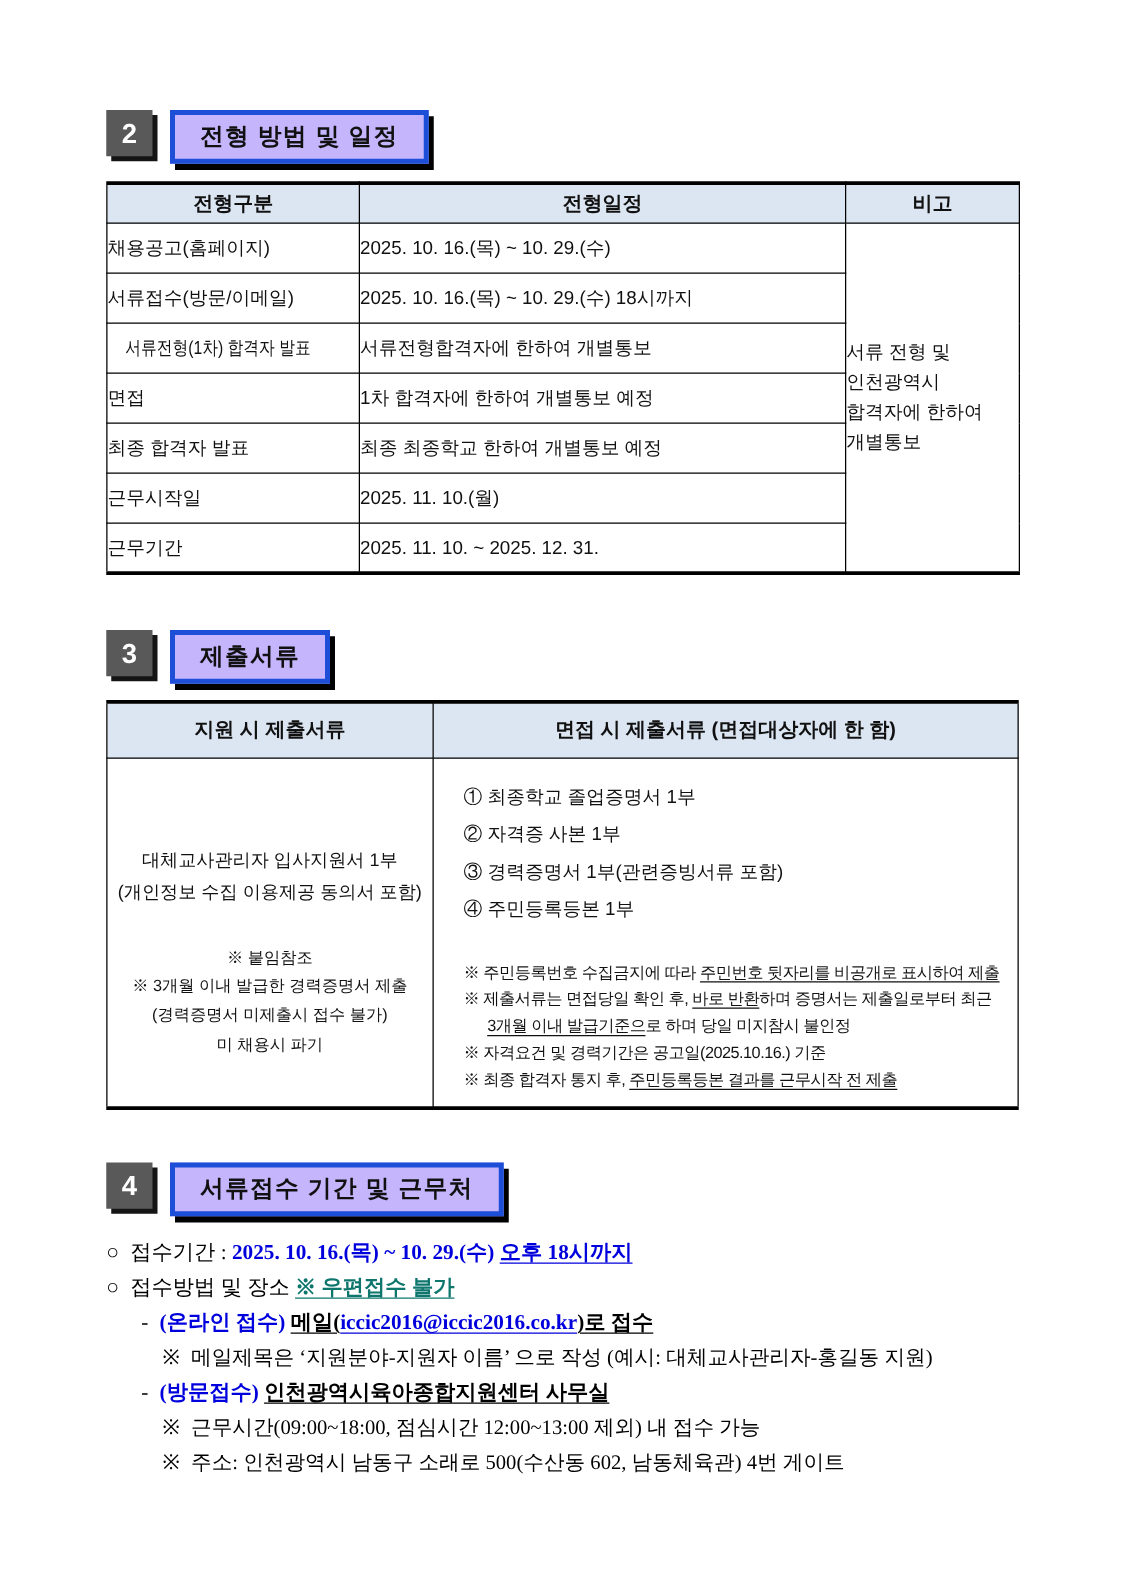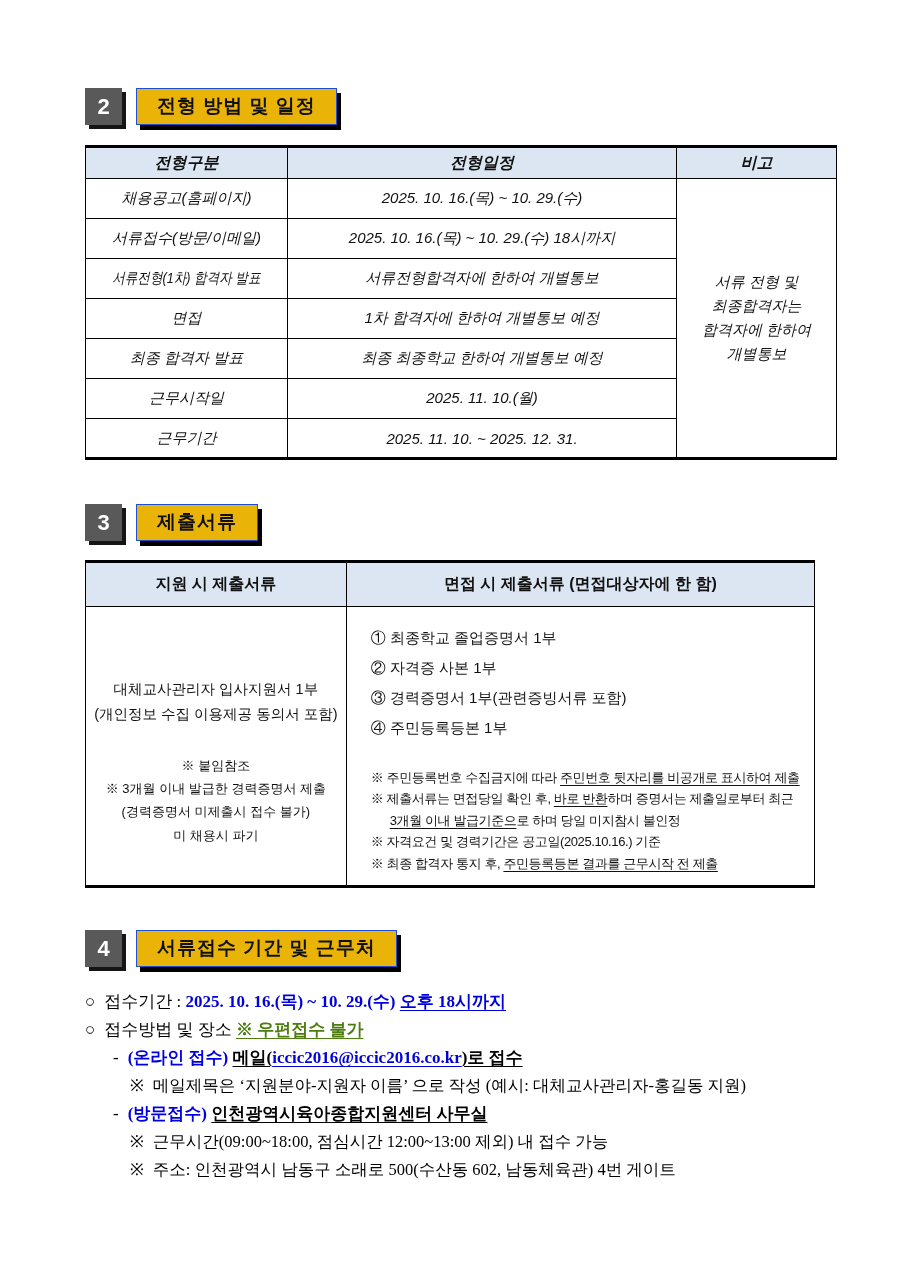"전형 방법 및 일정" .title-box { background: #eab308 -> #c4b5fd; border: 1px solid #1d4ed8 -> 4px solid #1d4ed8 }
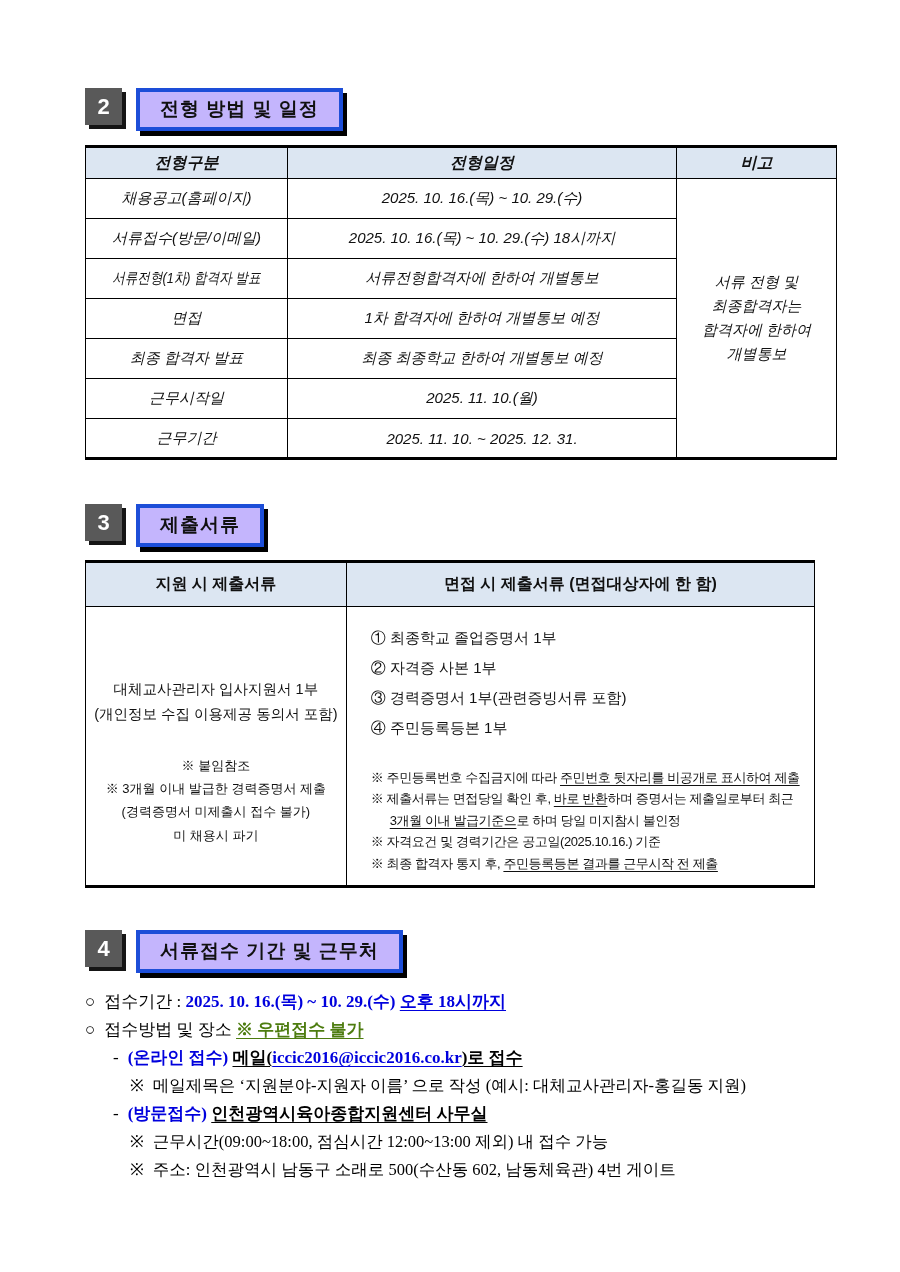"전형구분" .schedule-tbl { font-style: italic -> none }
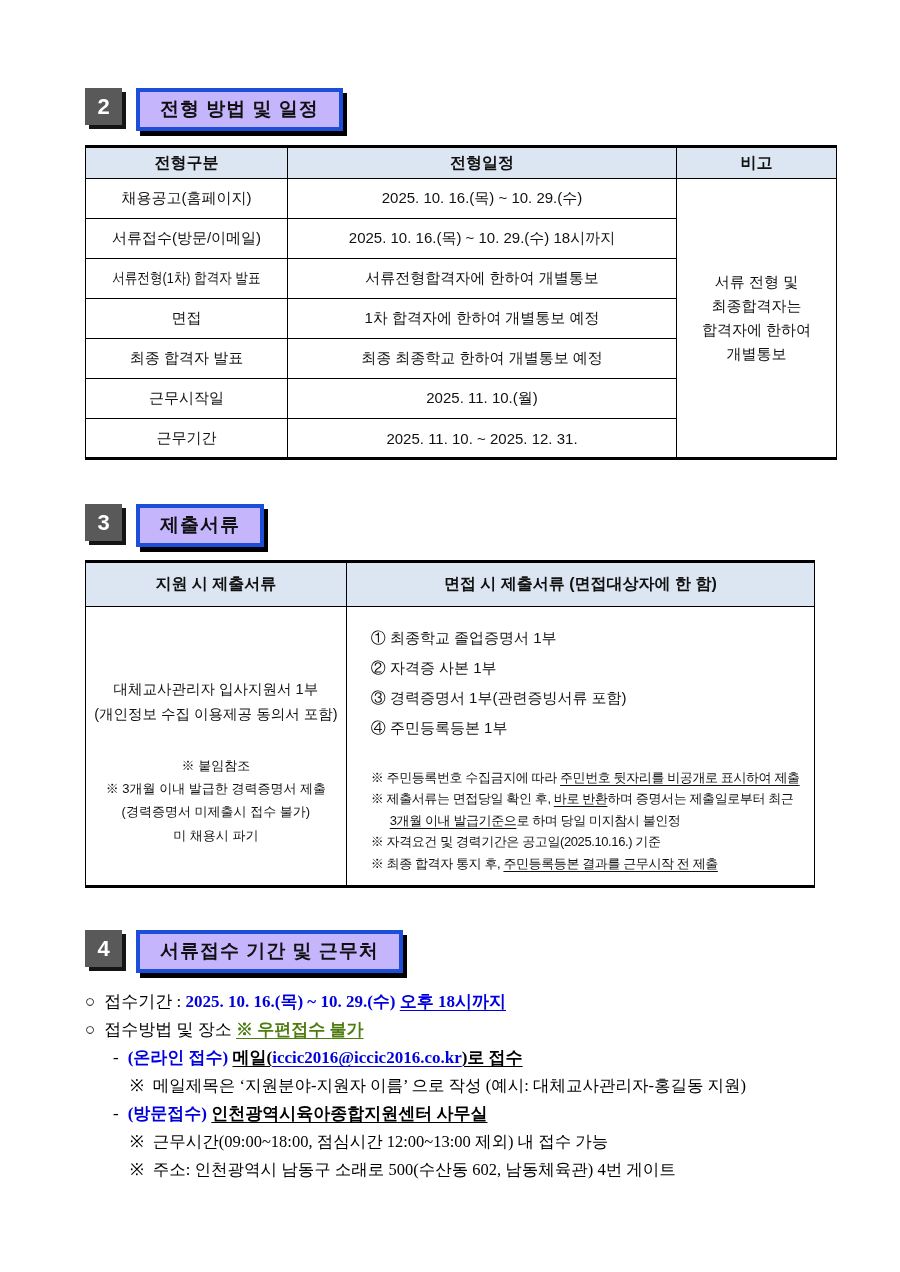"비고" th { width: 160px -> 139px }
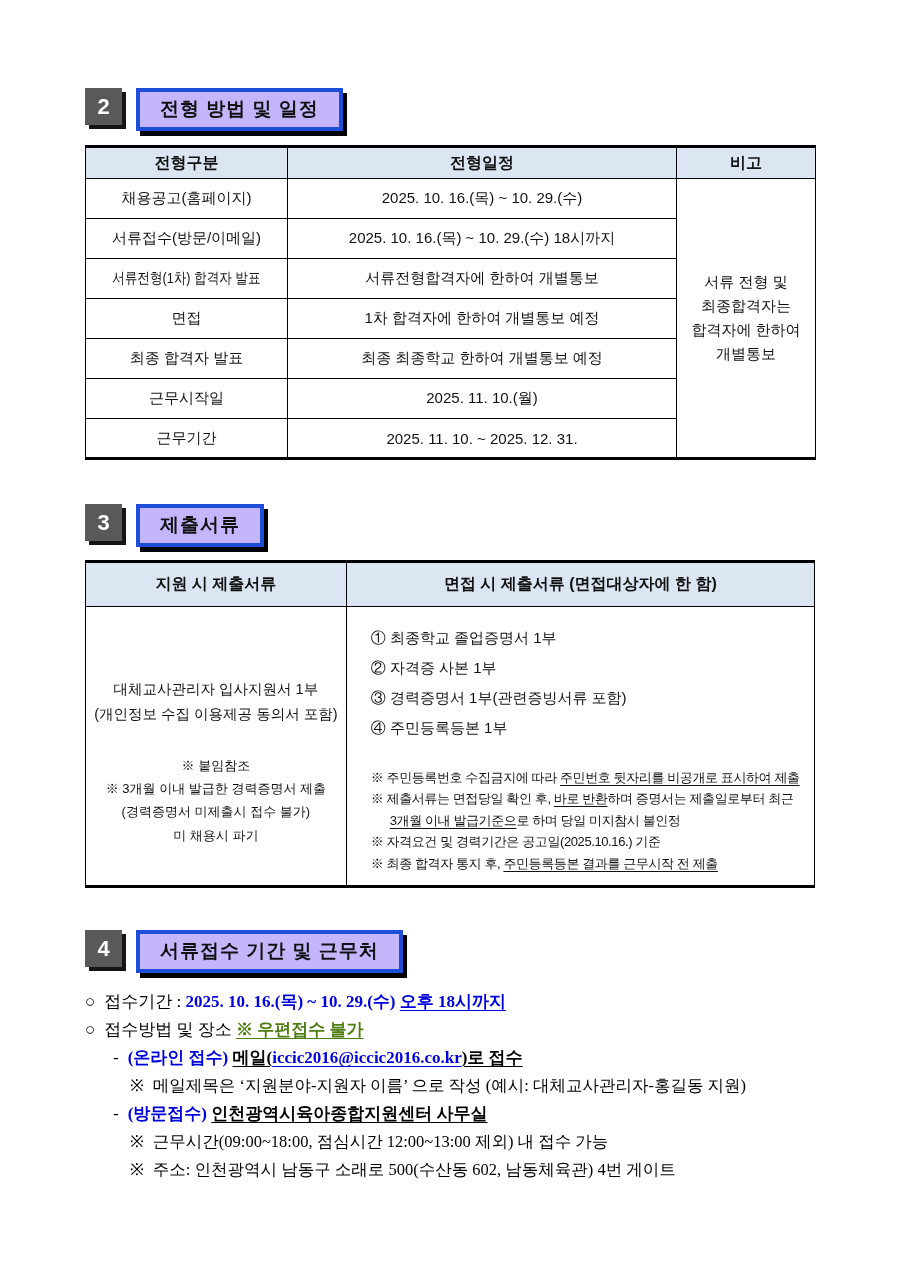"채용공고(홈페이지)" .schedule-tbl td { text-align: center -> left }
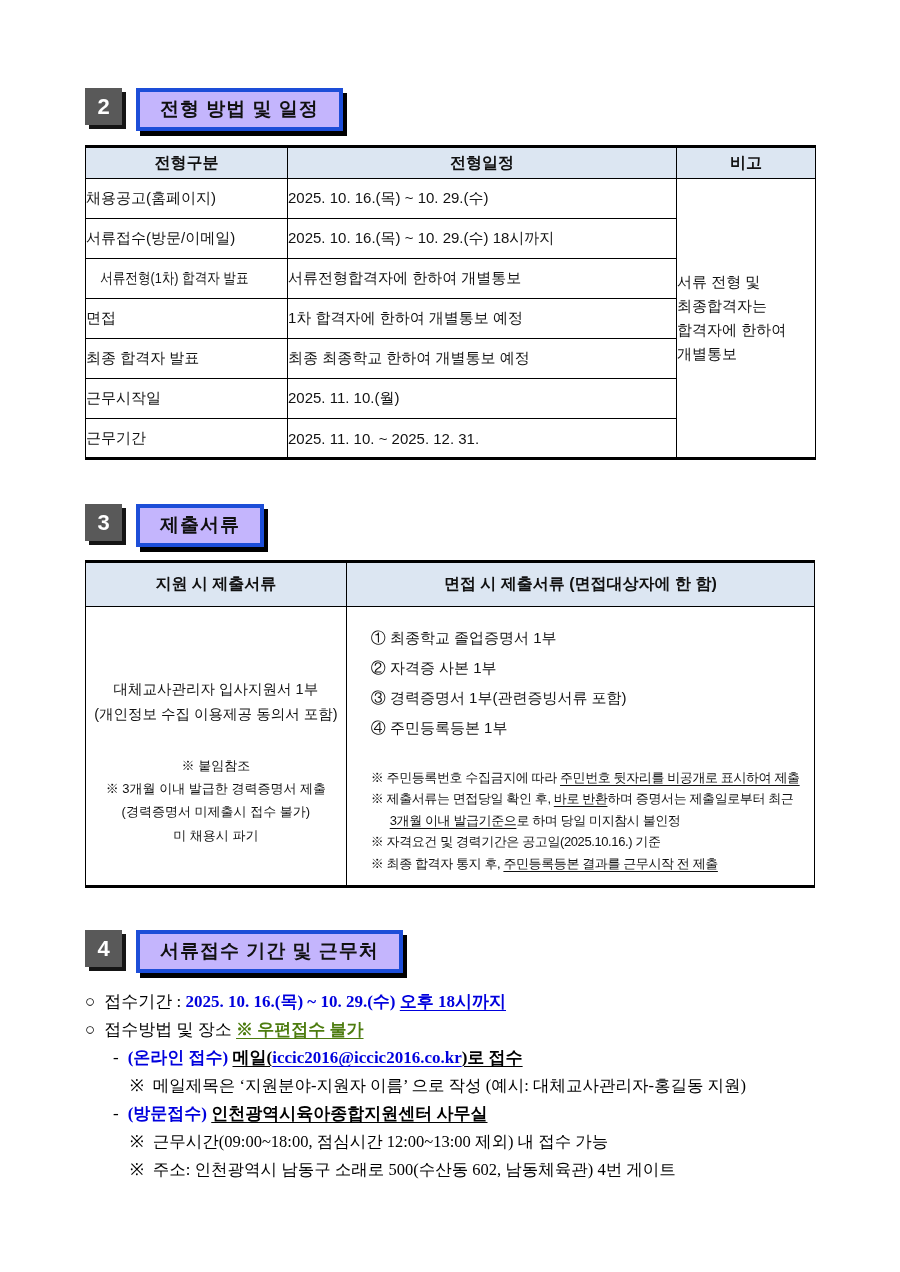"서류 전형 및" td.remark { text: 최종합격자는 -> 인천광역시 }
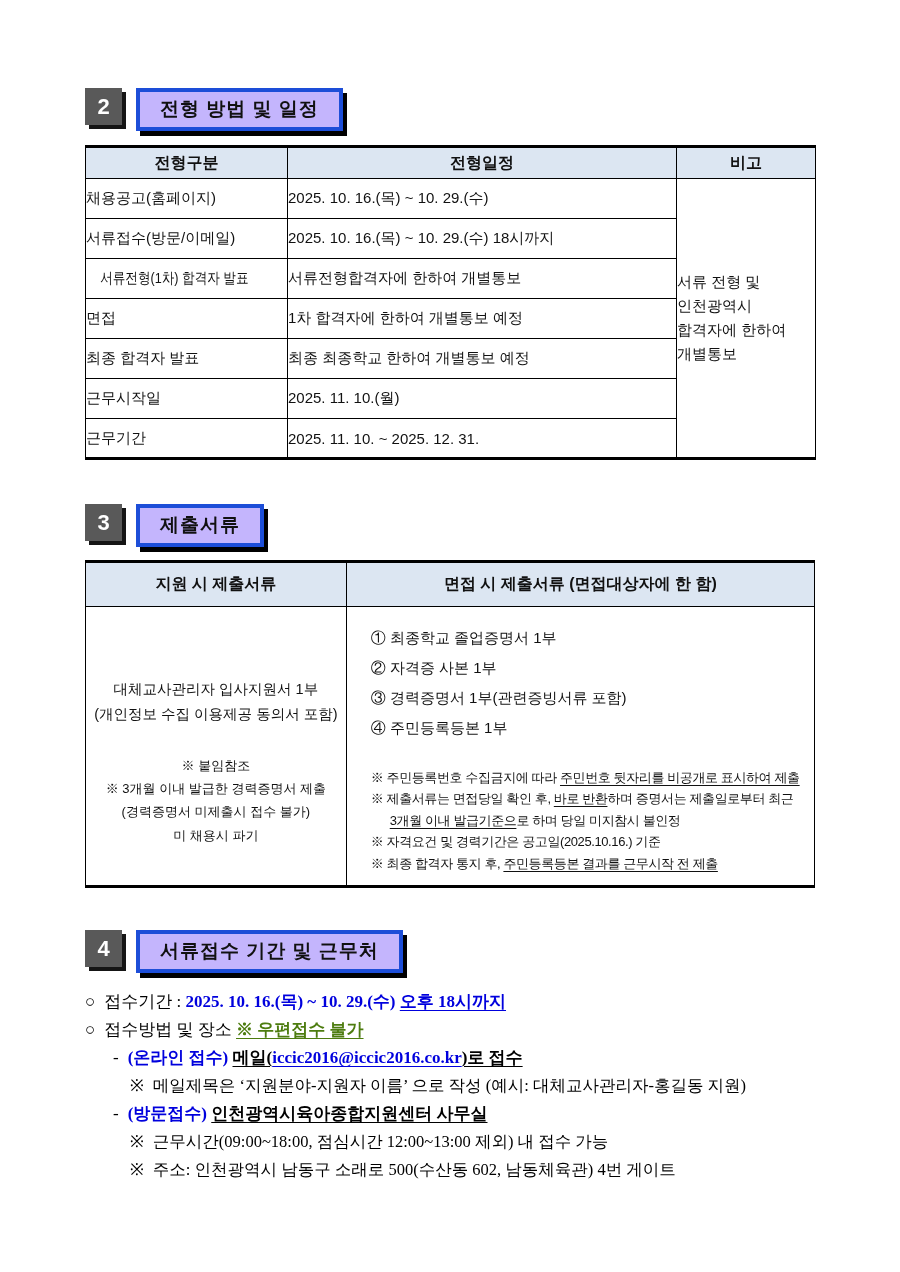"※ 우편접수 불가" .c-red { color: #4d7c0f -> #0f766e }
